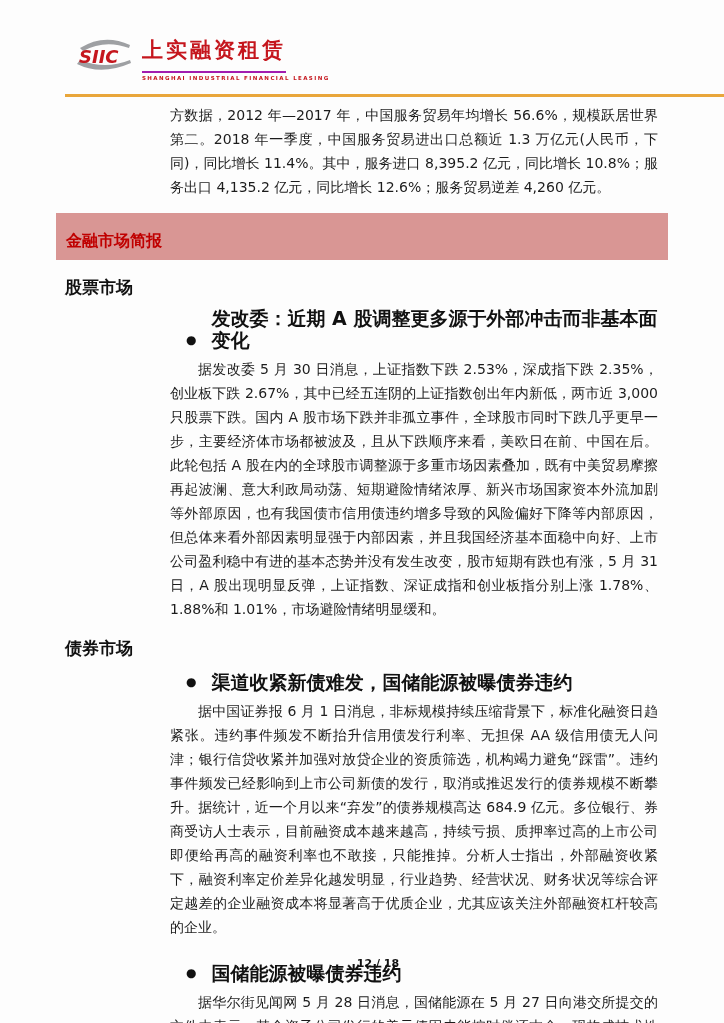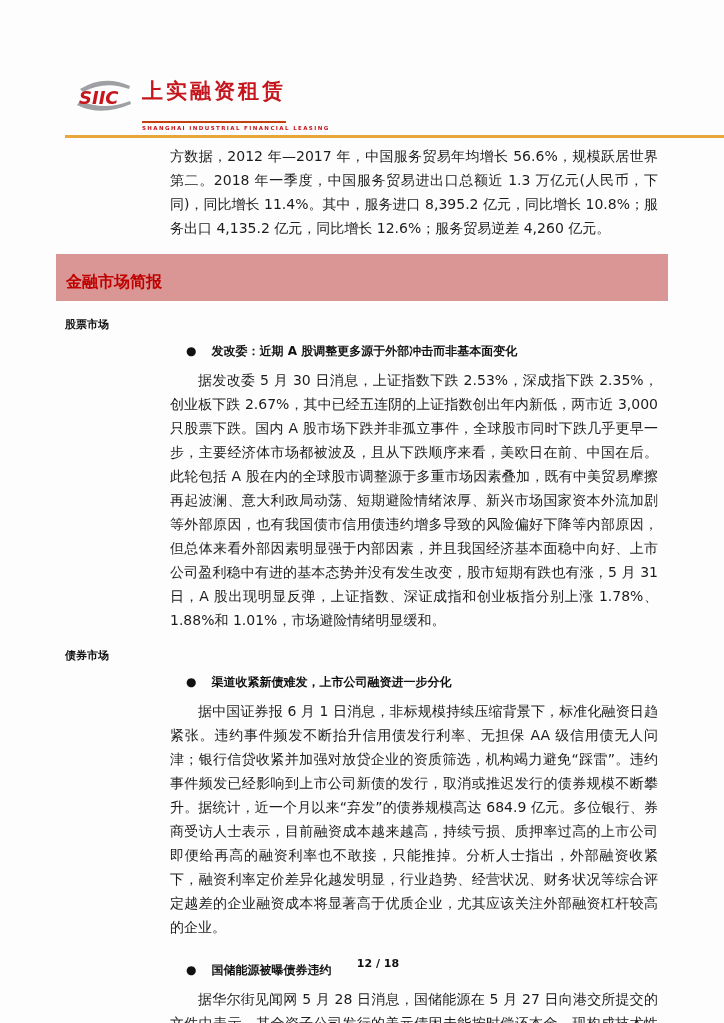"SIIC" .header { margin-top: 41px -> none }
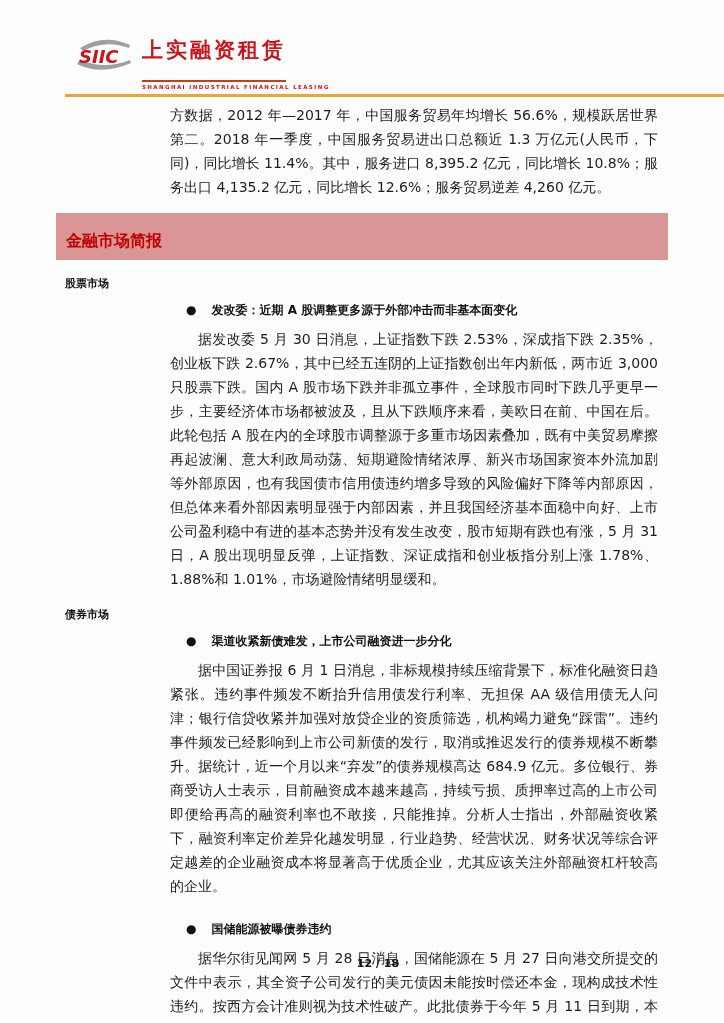"上实融资租赁" .logo-cn { border-bottom: 2px solid #c2410c -> 2px solid #a21caf; padding-bottom: 16px -> 7px }
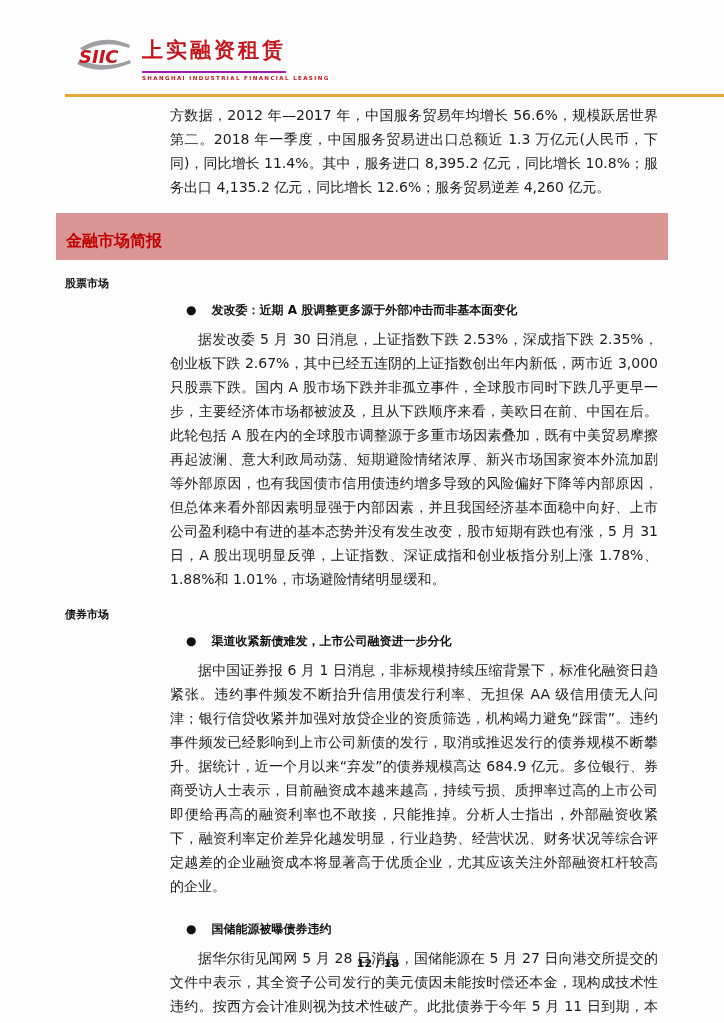"股票市场" .section-h { font-size: 11px -> 17px }
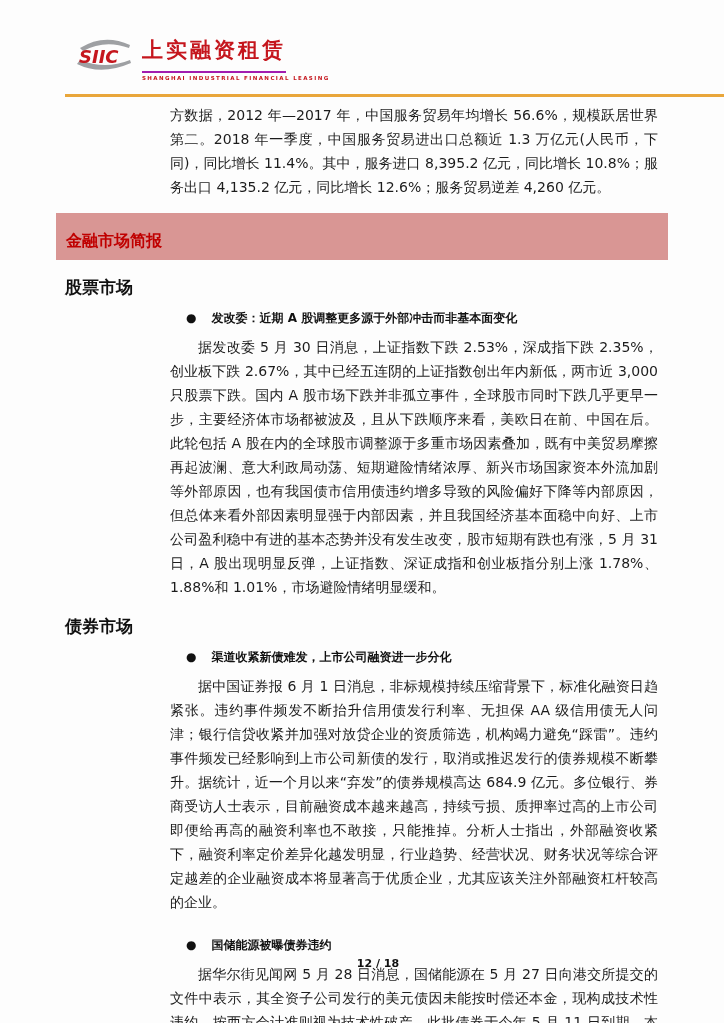"发改委：近期 A 股调整更多源于外部冲击而非基本面变化" .bullet-title { align-items: center -> flex-end; font-size: 12px -> 19px }
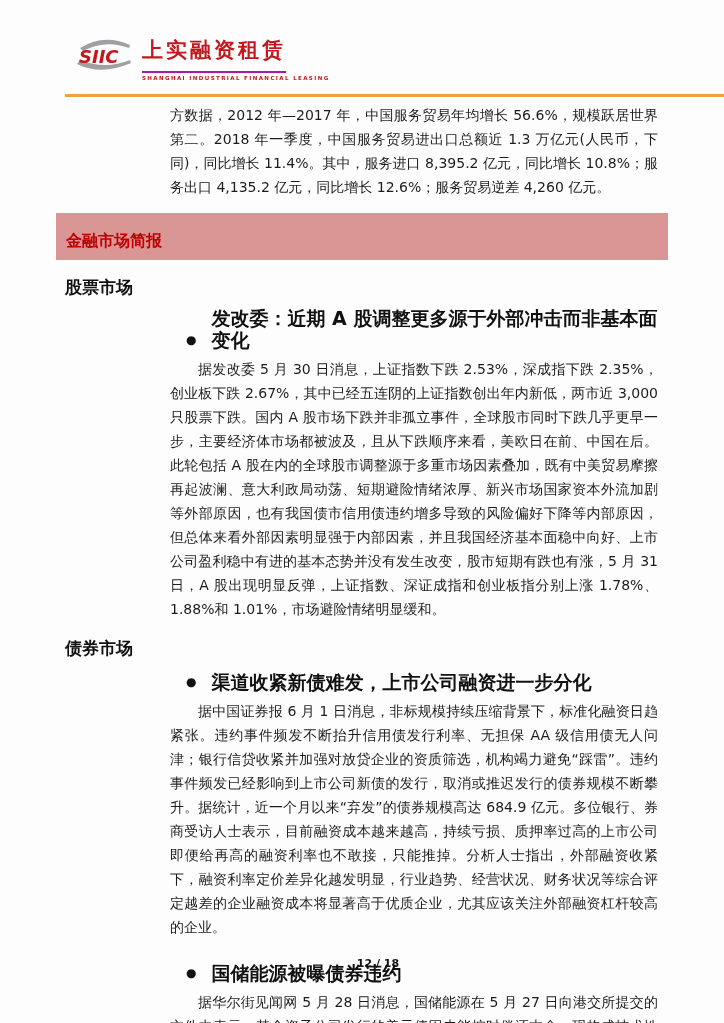"渠道收紧新债难发，上市公司融资进一步分化" span { text: 上市公司融资进一步分化 -> 国储能源被曝债券违约 }
